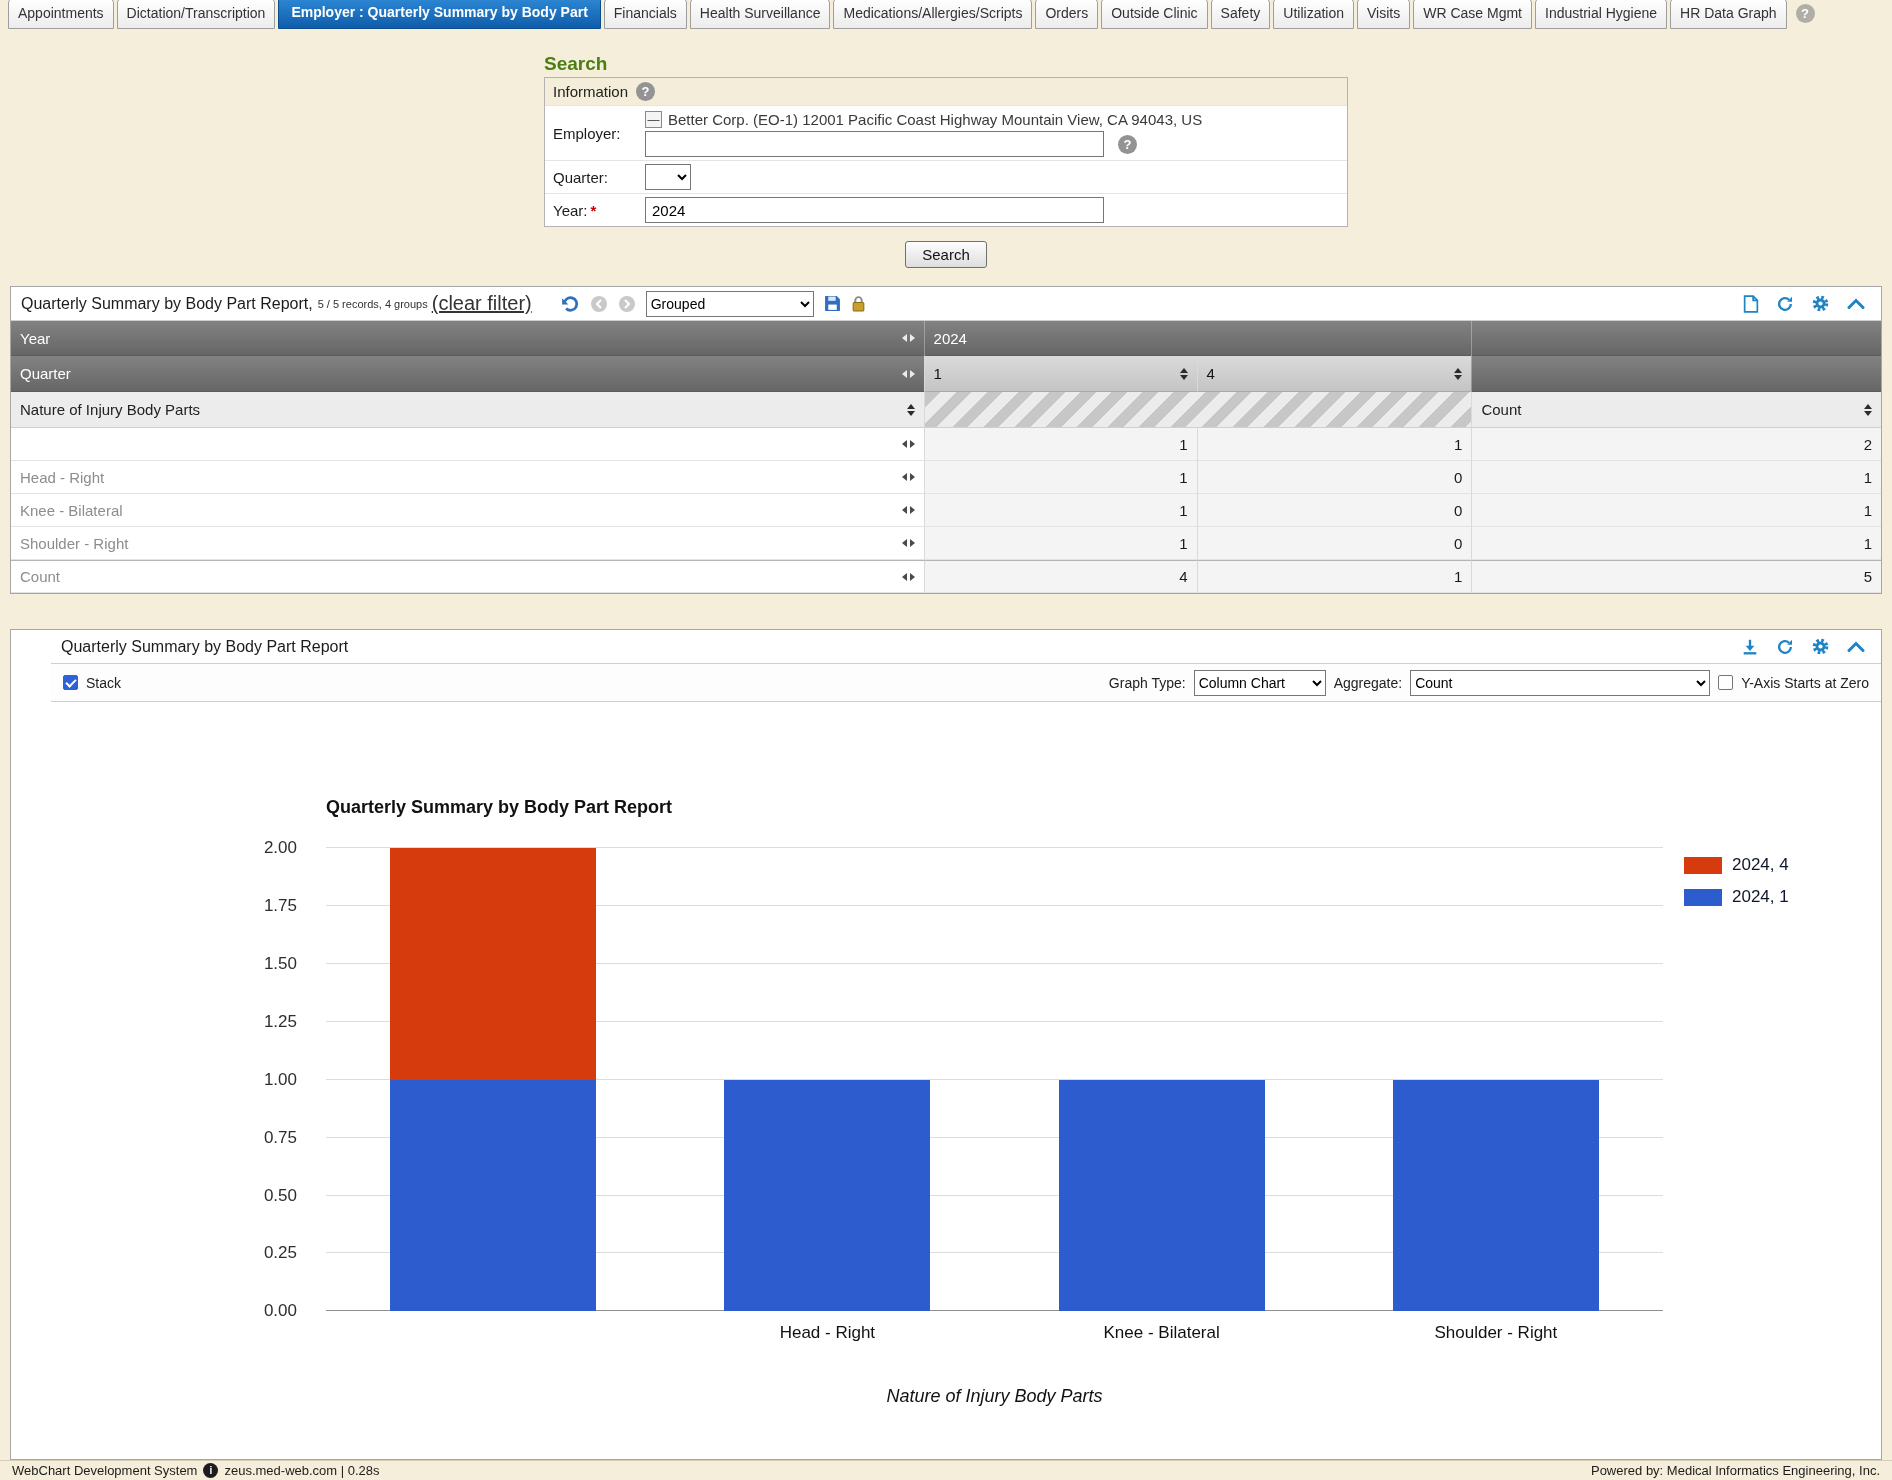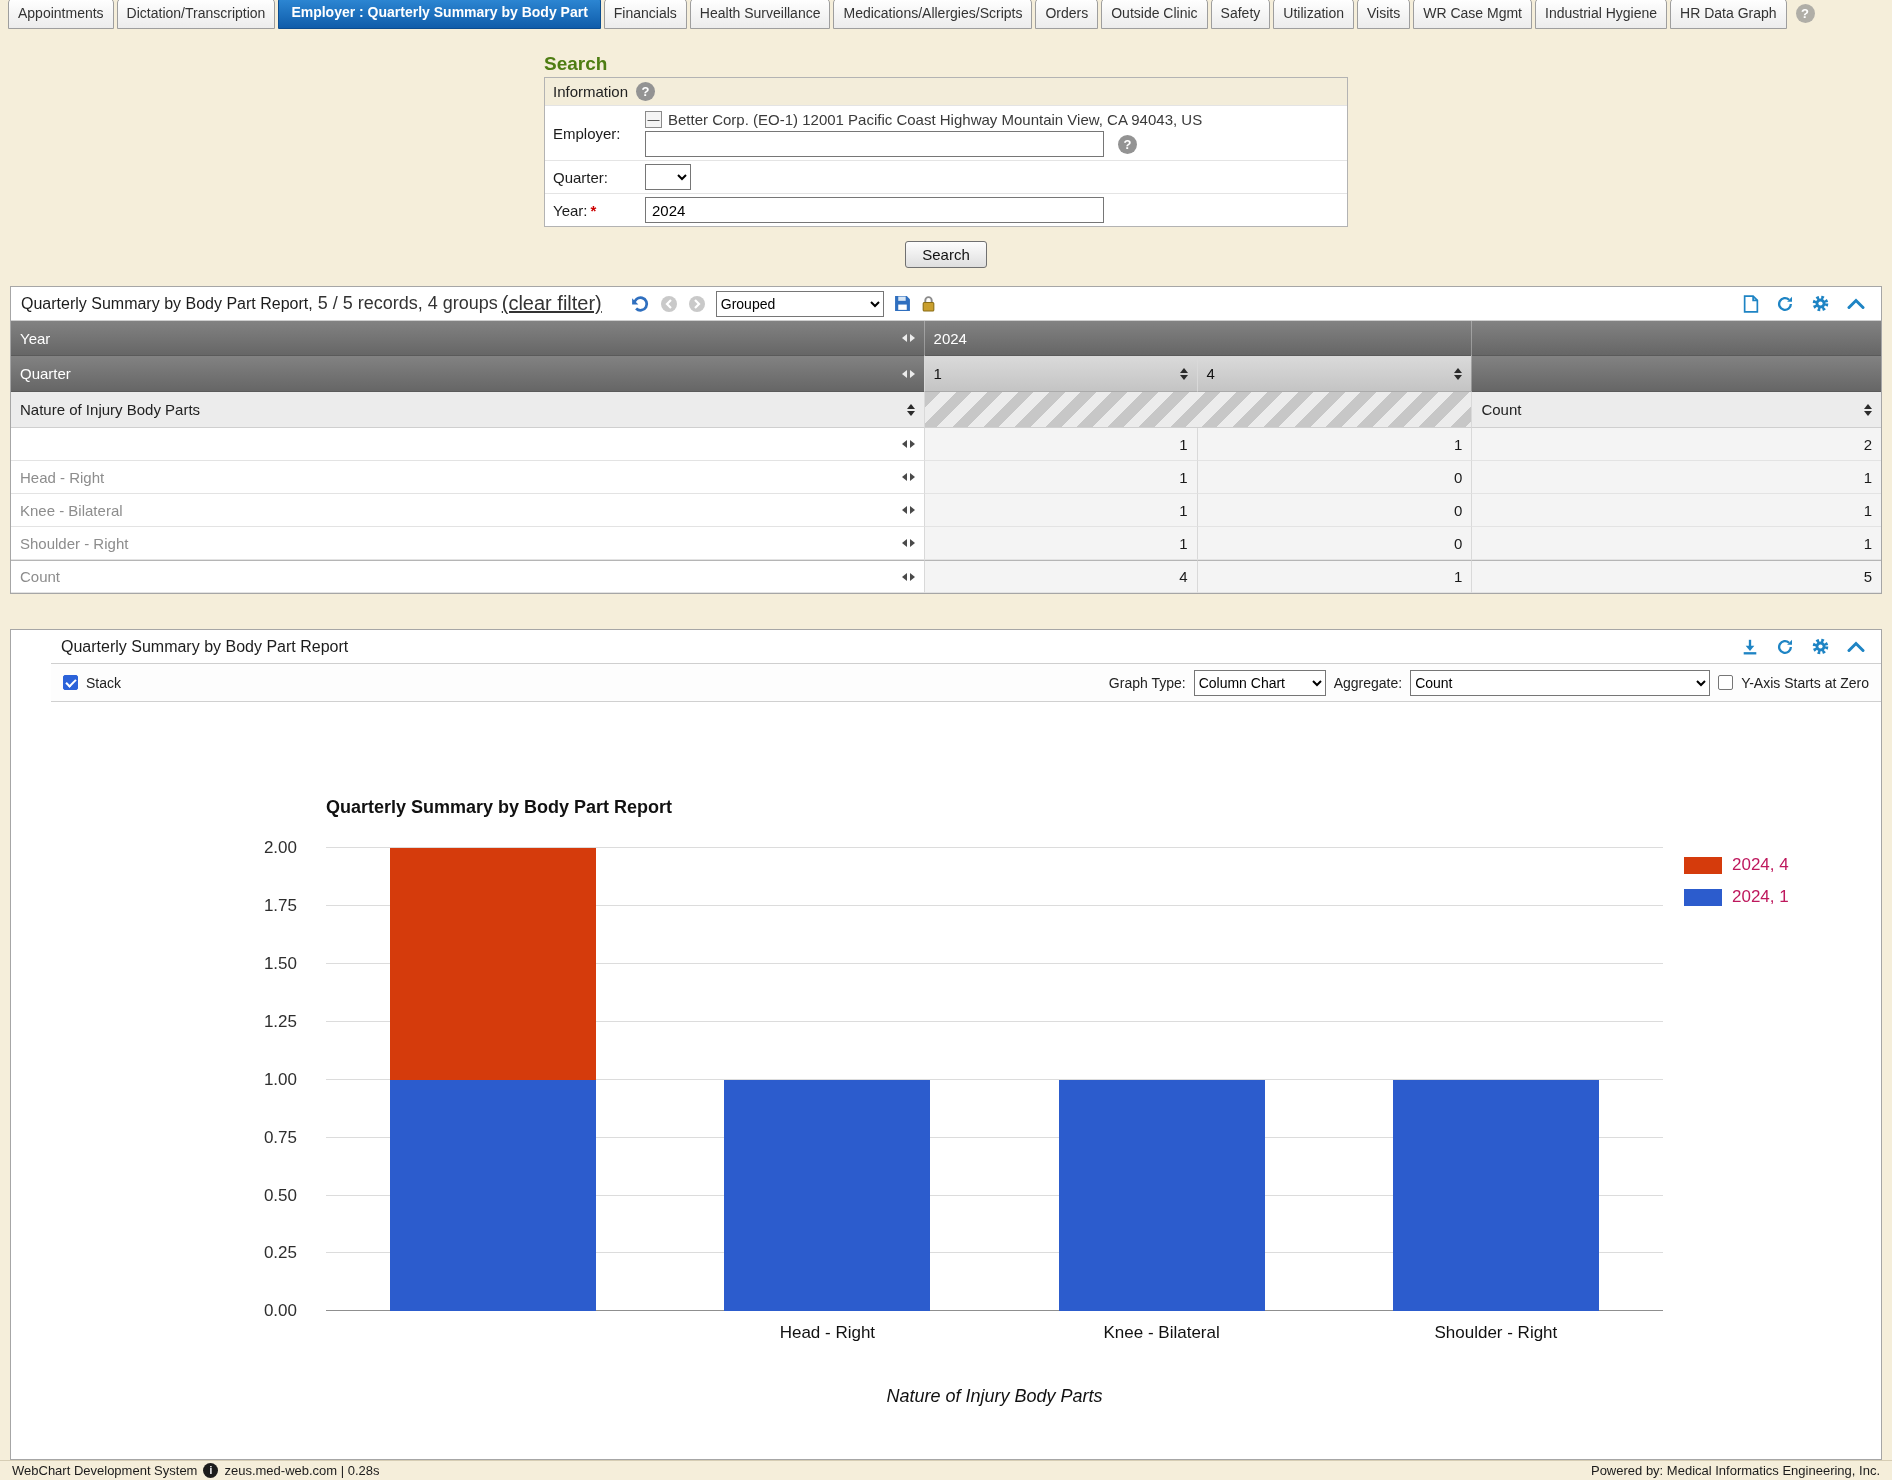"5 / 5 records, 4" .precords { font-size: 18px -> 11px }
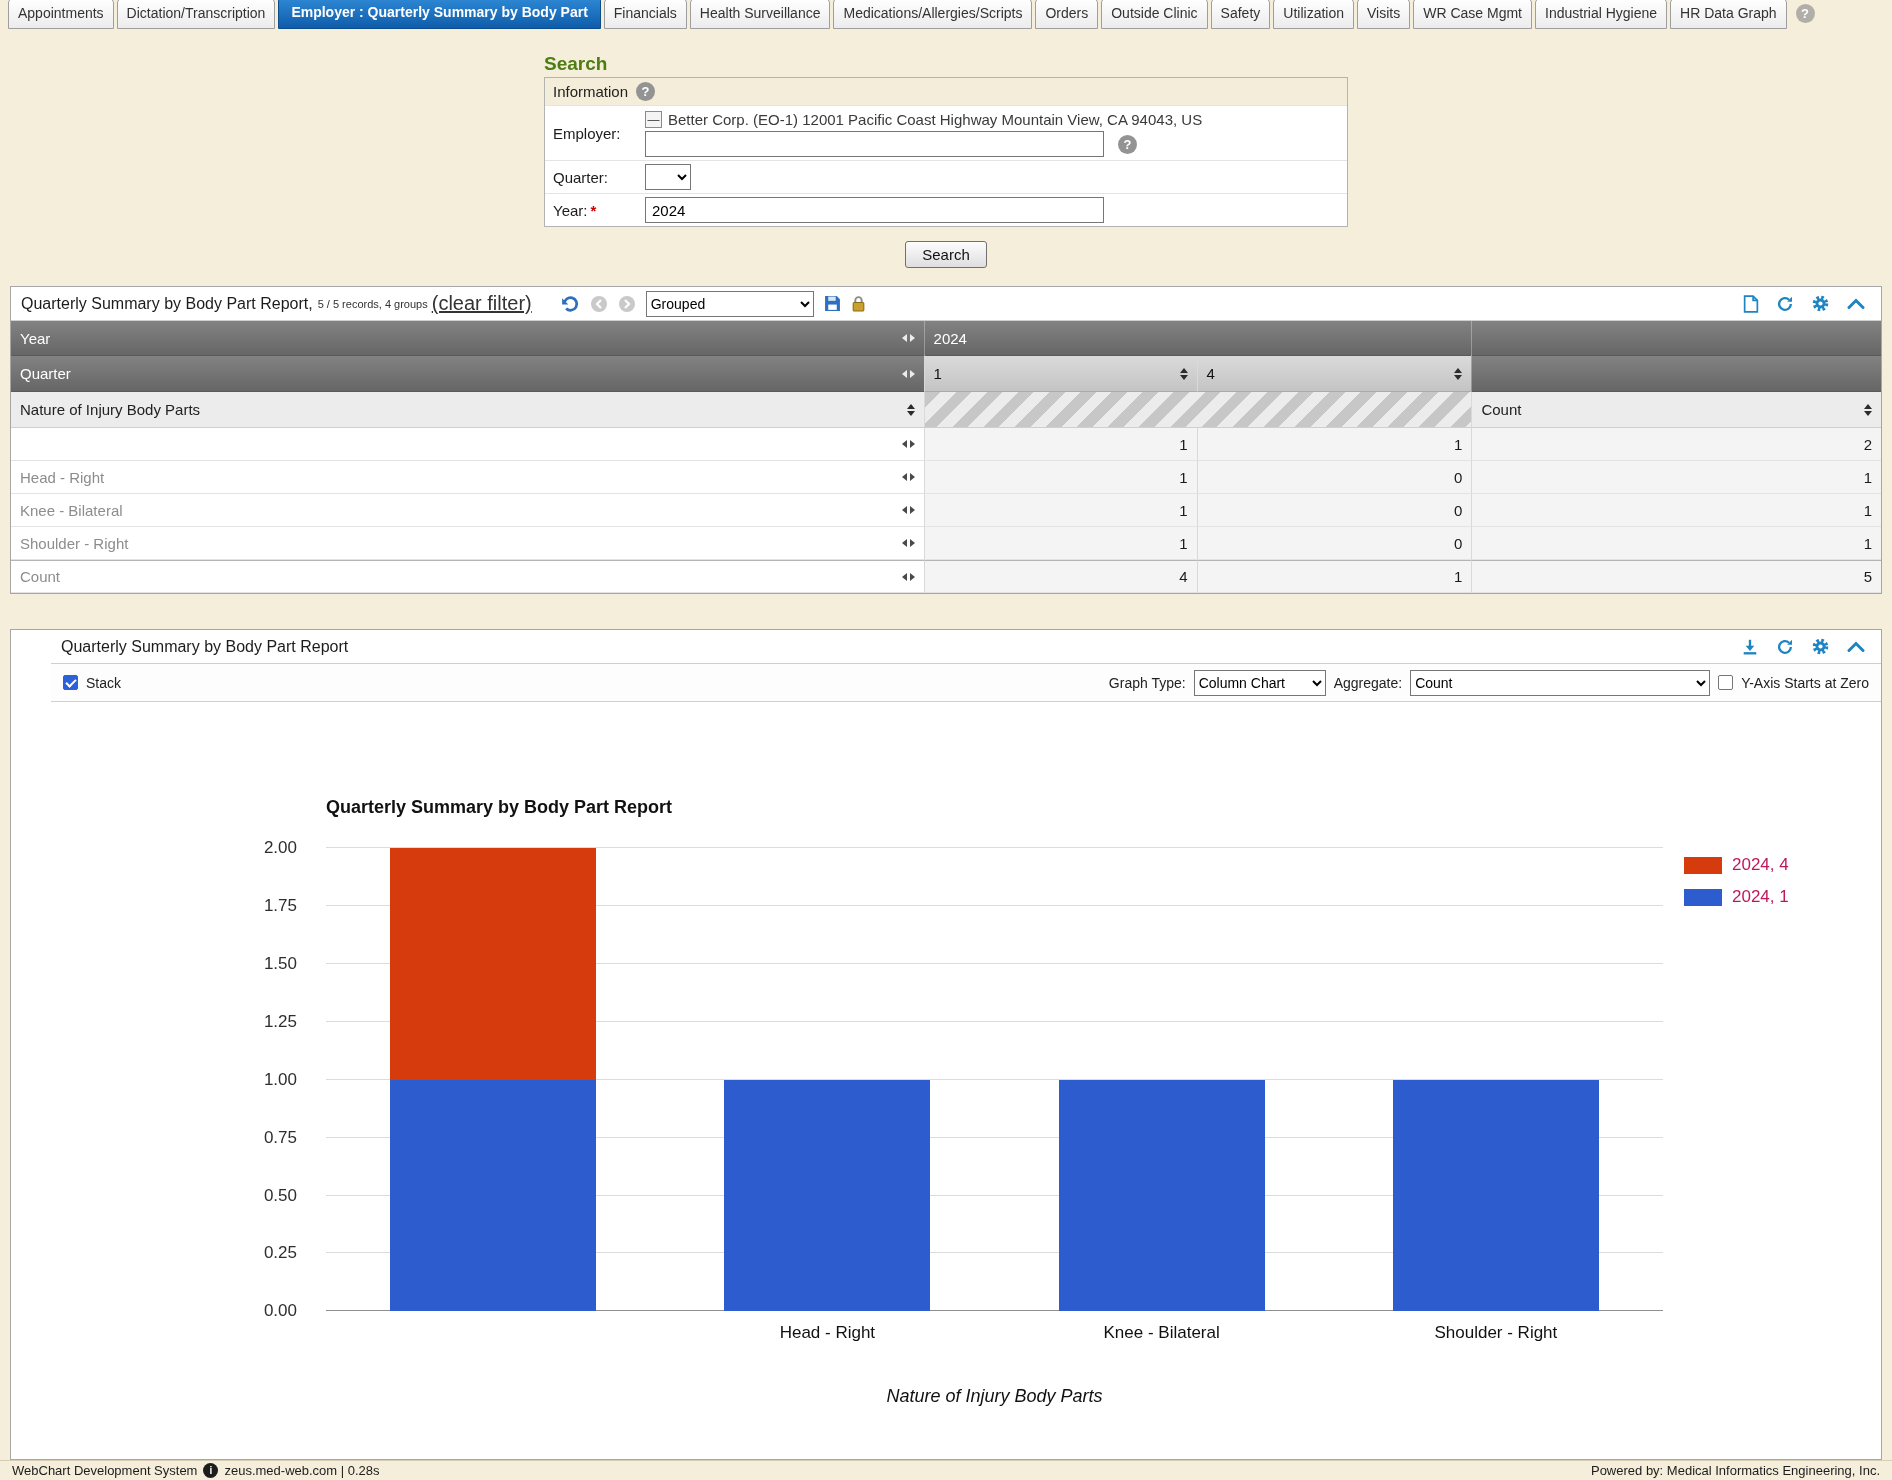"2024, 4" .lt { color: #be185d -> #0f172a }
